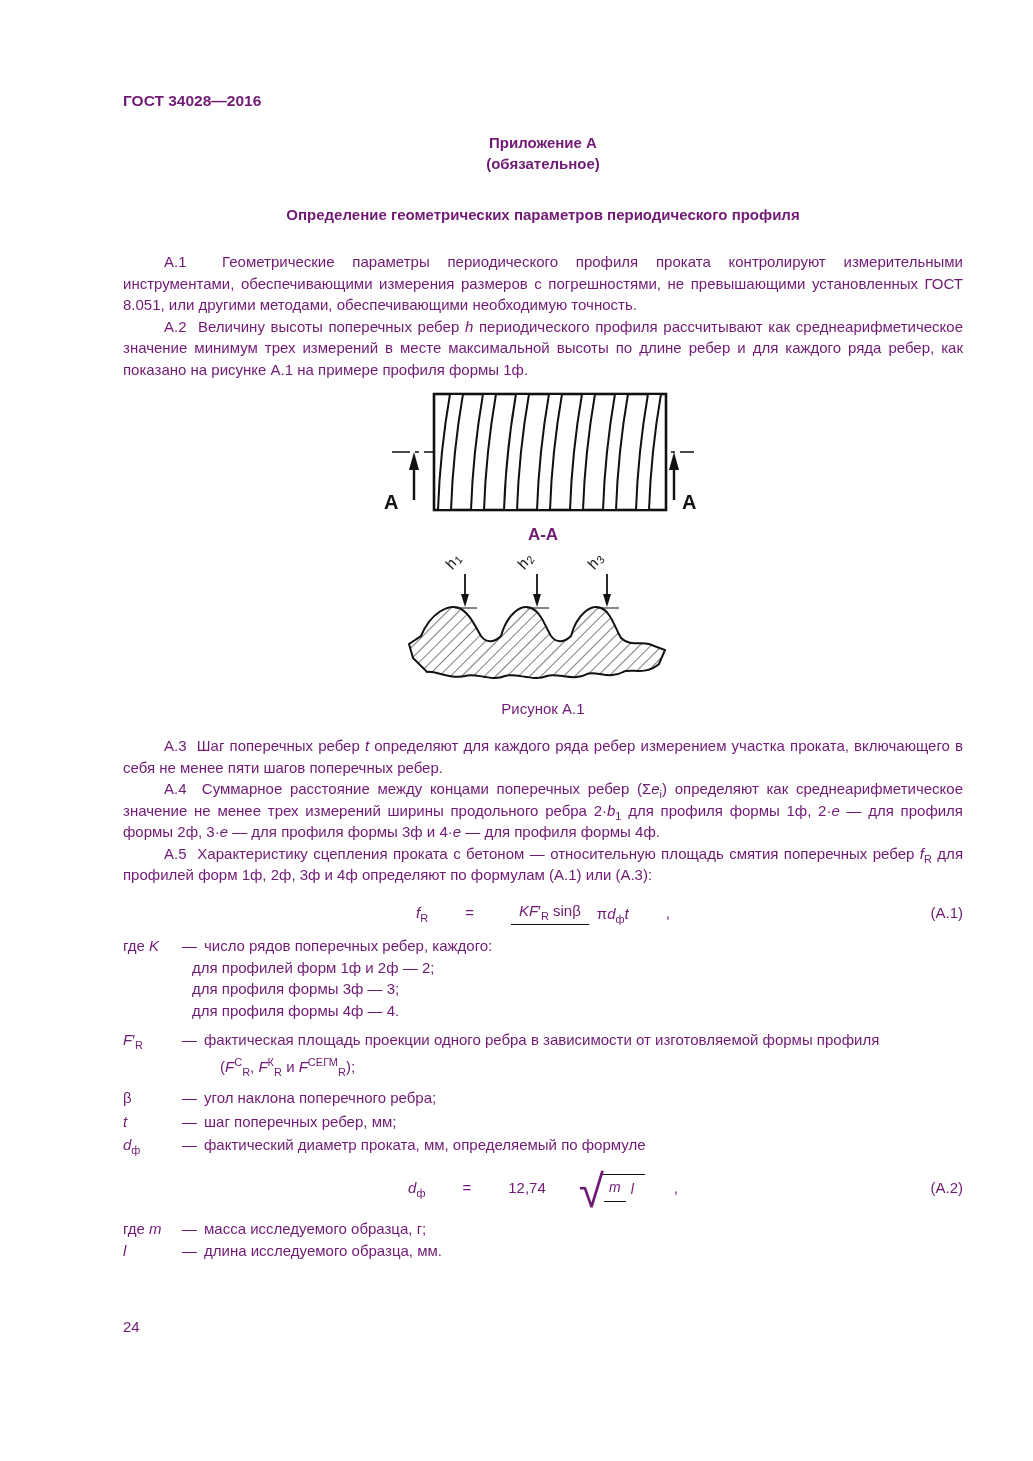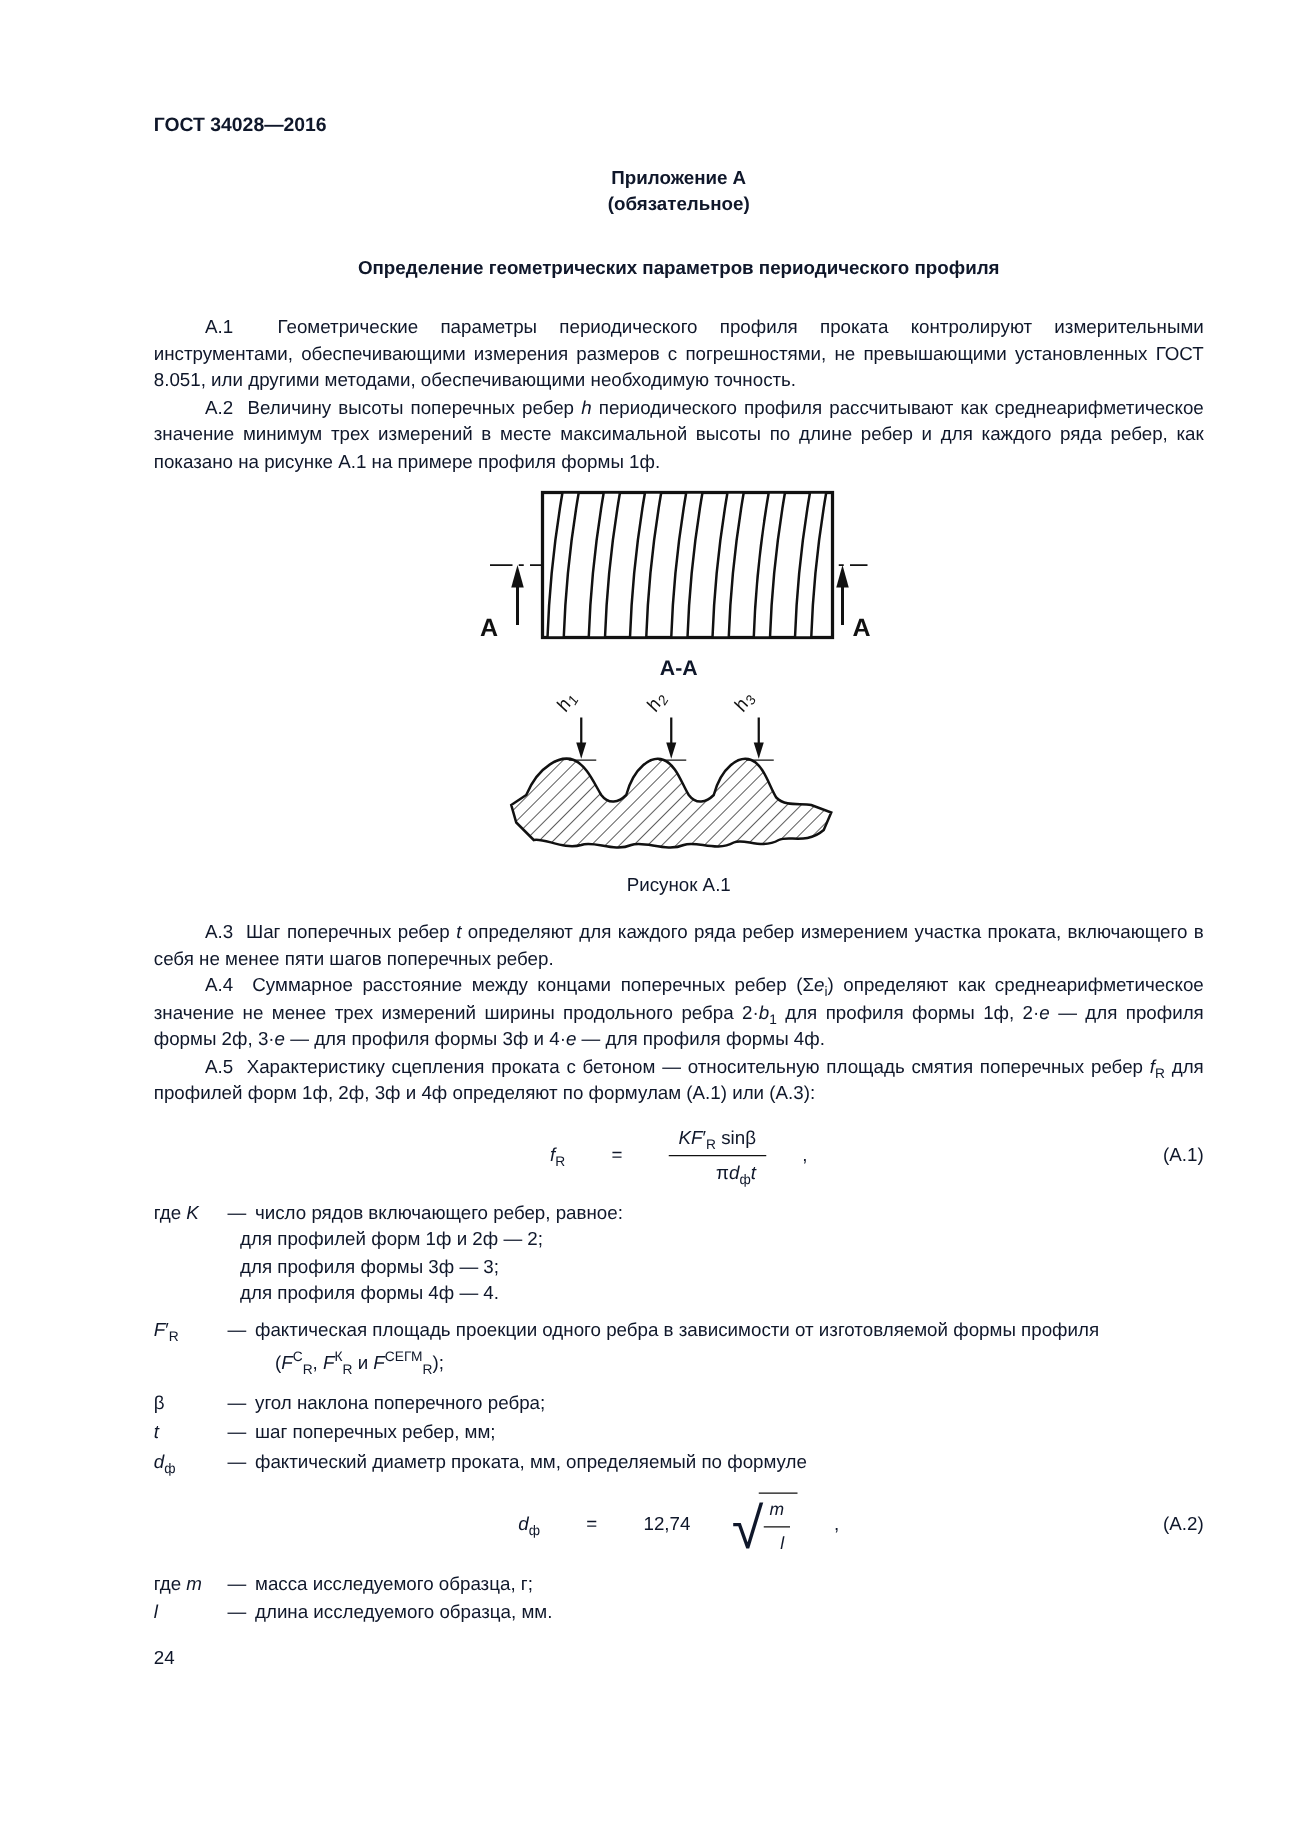"ГОСТ 34028—2016" .page { color: #0f172a -> #701a75 }
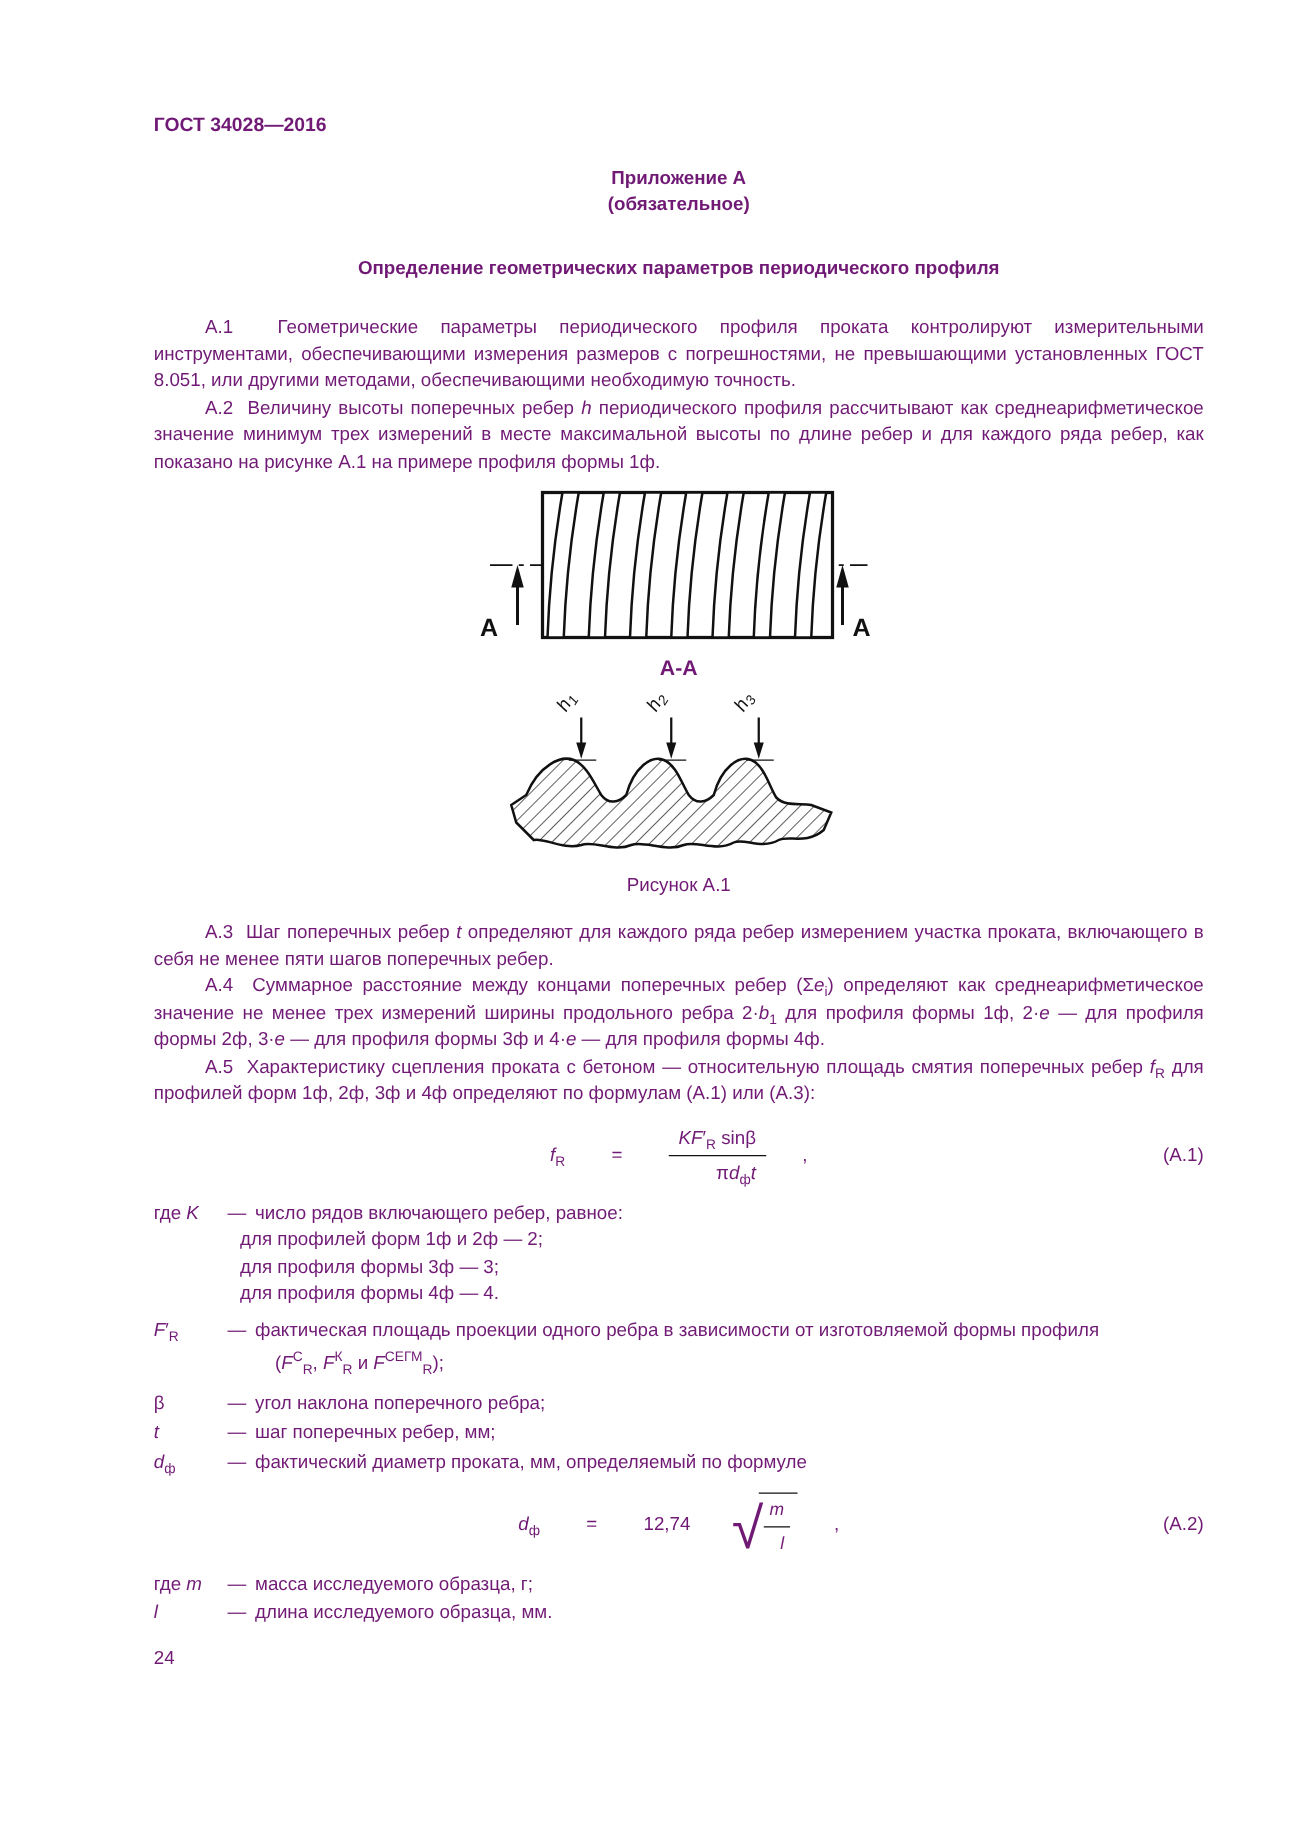"KF′R sinβ" .frac { flex-direction: column -> row }
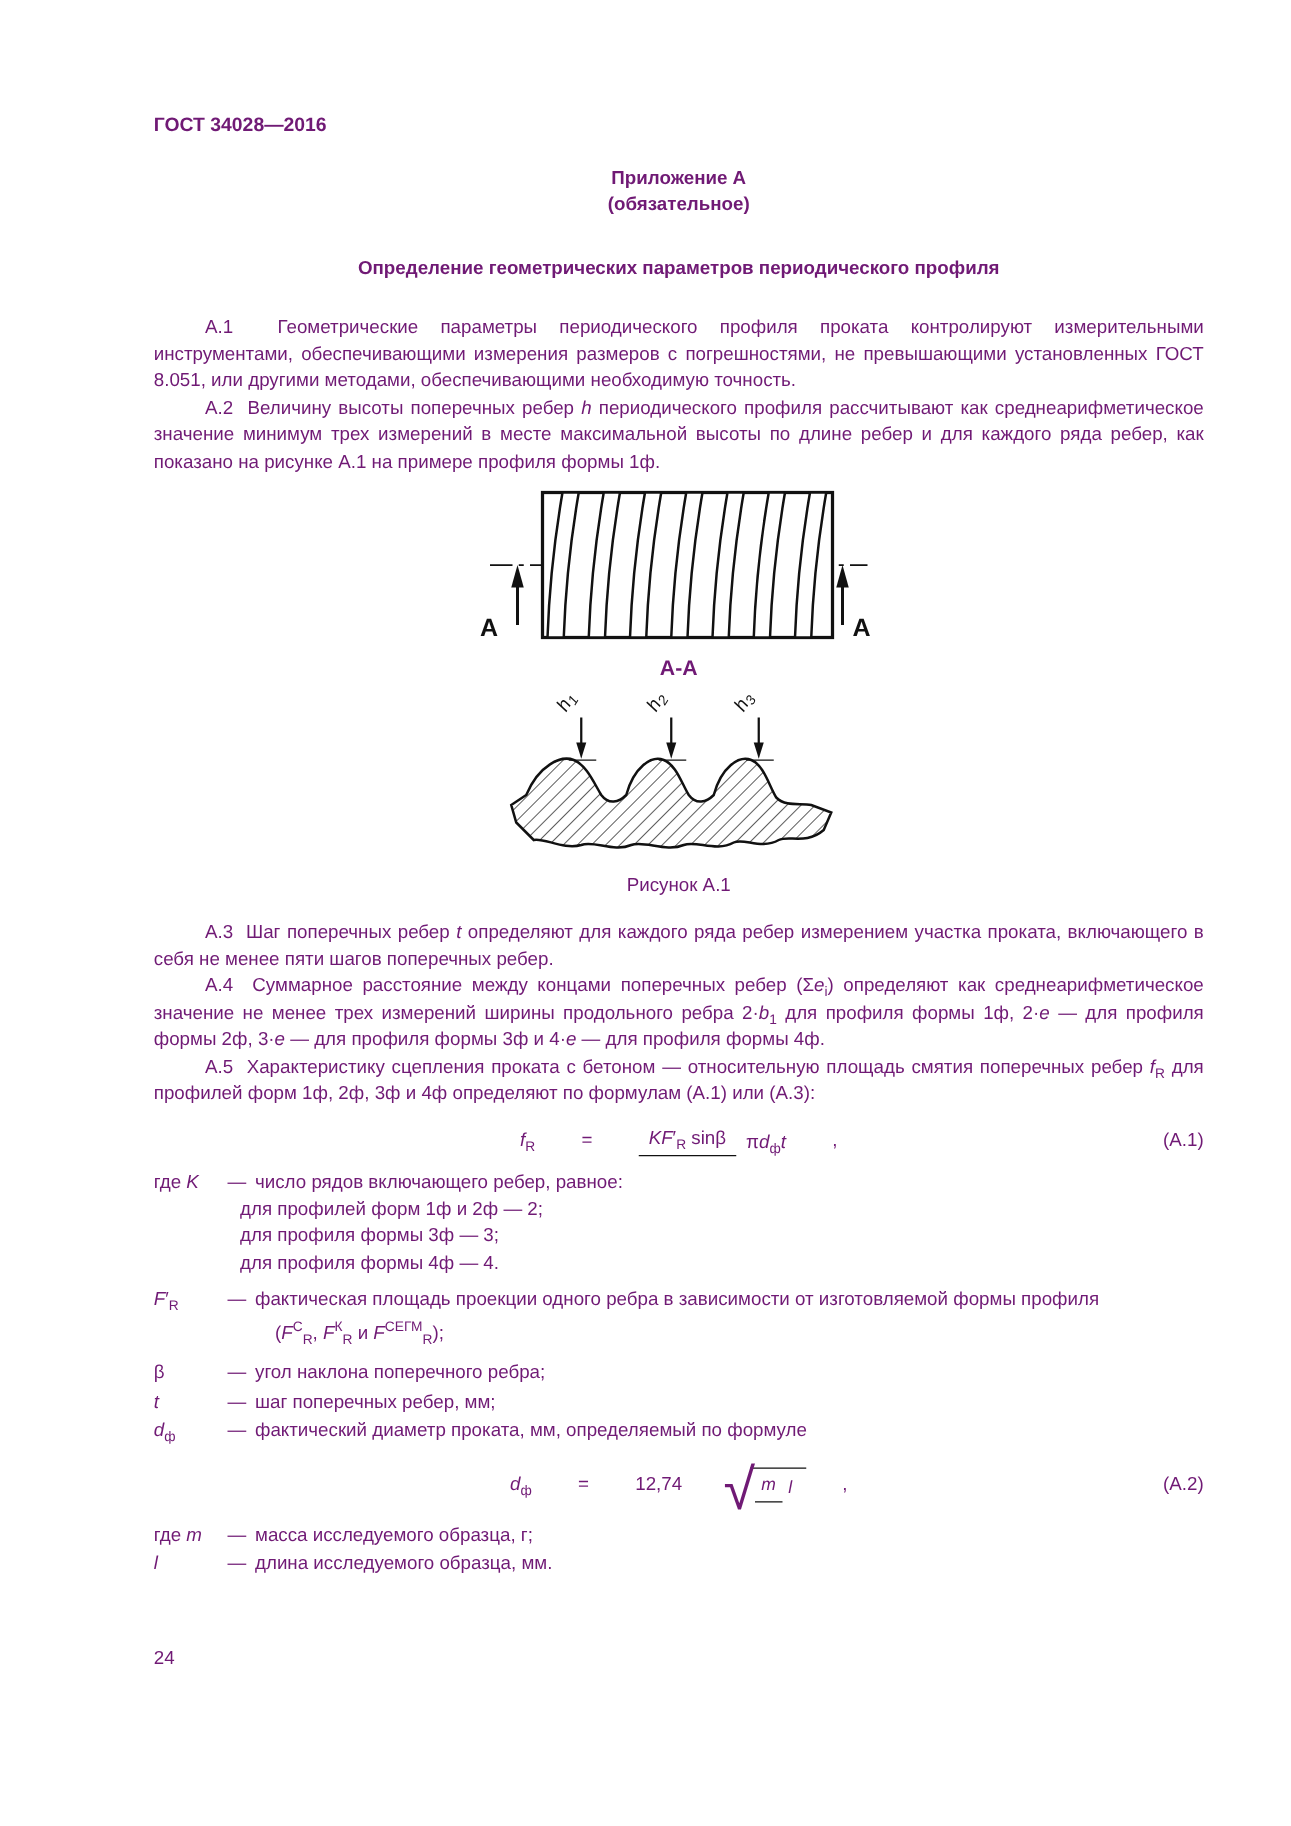"число рядов включающего ребер, равное:" span { text: включающего ребер, равное -> поперечных ребер, каждого }
